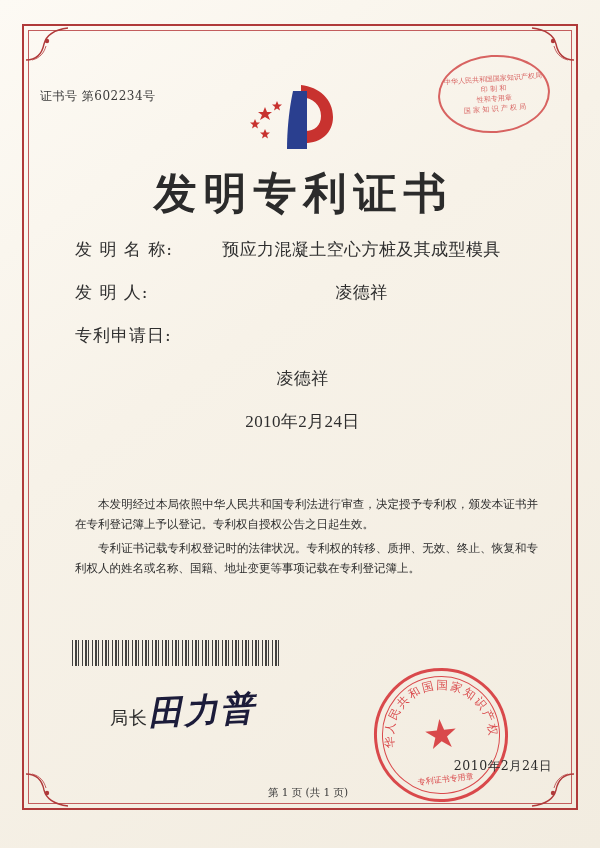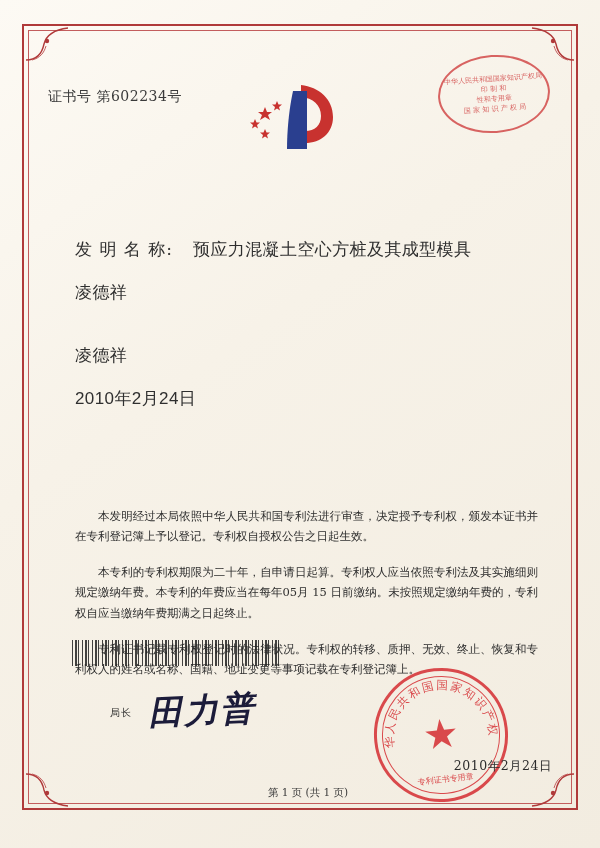"证书号 第602234号" .cert-no { font-size: 14px -> 12px; left: 48px -> 40px }
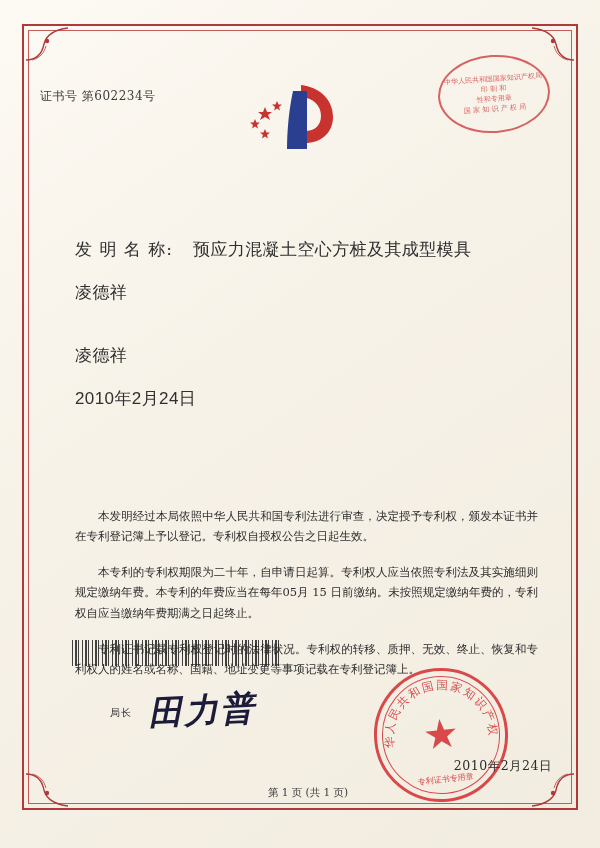"发明专利证书" div.title { html: none -> <div>发明专利证书</div> }
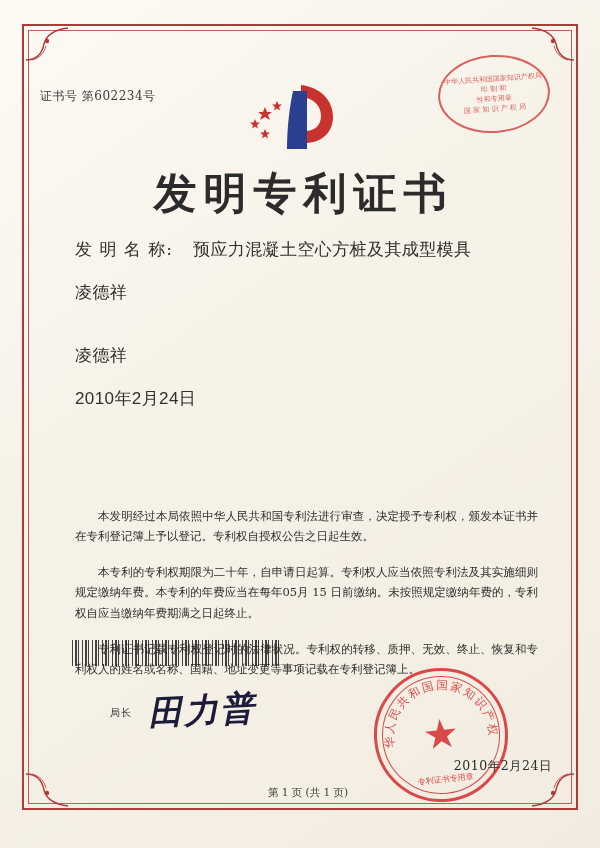"预应力混凝土空心方桩及其成型模具" .field-value { font-family: Liberation Sans, sans-serif -> Liberation Serif, serif; text-align: none -> center }
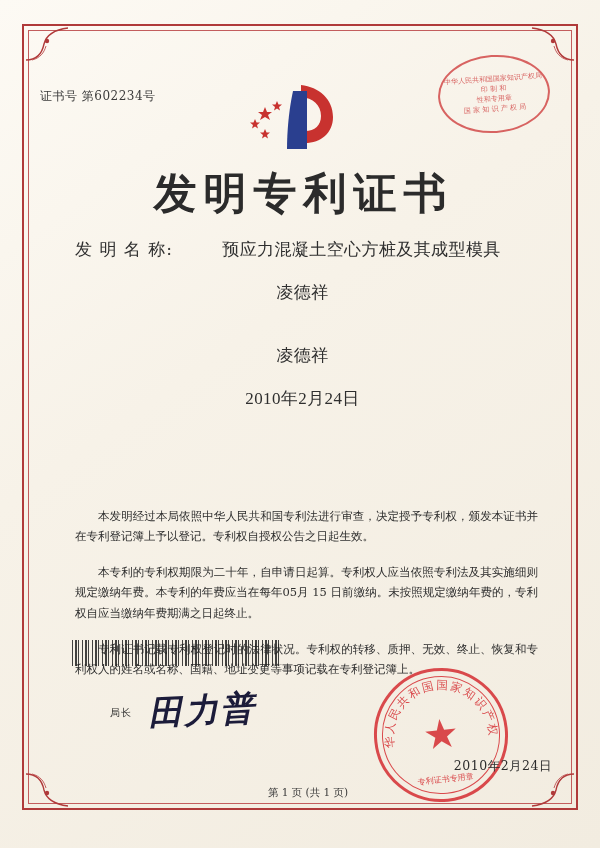"发 明 人:" div.field-label { html: none -> <div>发 明 人:</div> }
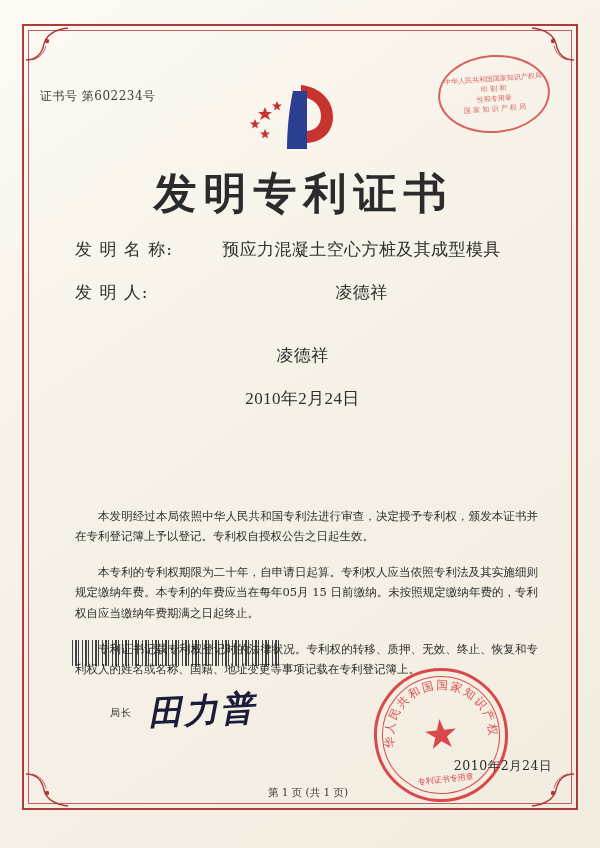"专利申请日:" div.field-label { html: none -> <div>专利申请日:</div> }
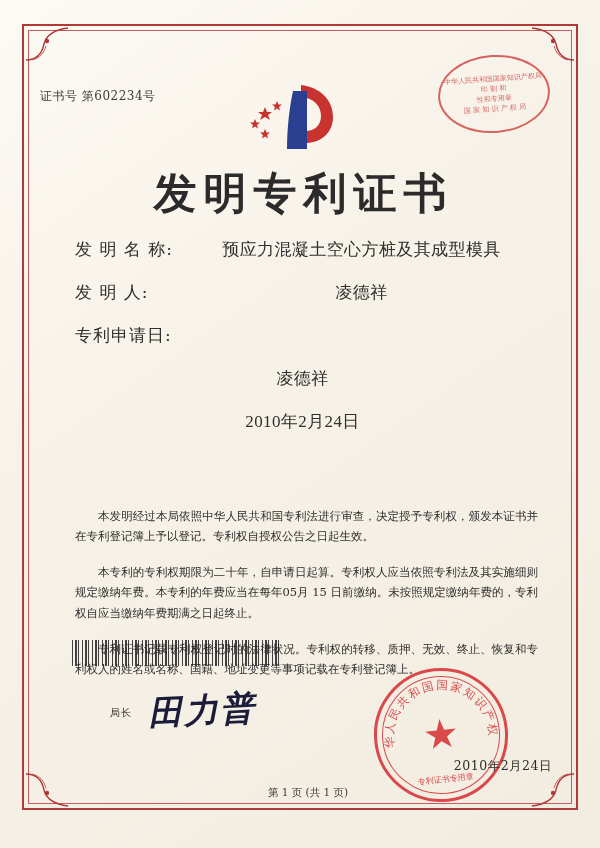"本发明经过本局依照中华人民共和国专利法进行审查，决定授予专利权，颁发本证书并在专" .body-text p { margin: 16px 0 2px 0 -> 4px 0 2px 0 }
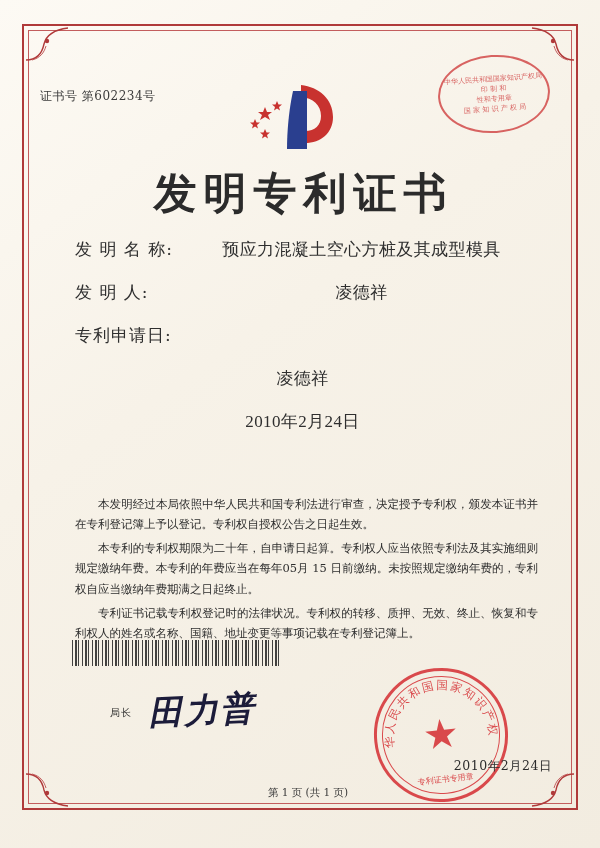"本专利的专利权期限为二十年，自申请日起算。专利权人应当依照专利法及其实施细则规定" p { html: <p>本专利的专利权期限为二十年，自申请日起算。专利权人应当依照专利法及其实施细则规定缴纳年费。本专利的年费应当在每年05月 15 日前缴纳。未按照规定缴纳年费的，专利权自应当缴纳年费期满之日起终止。</p> -> none }
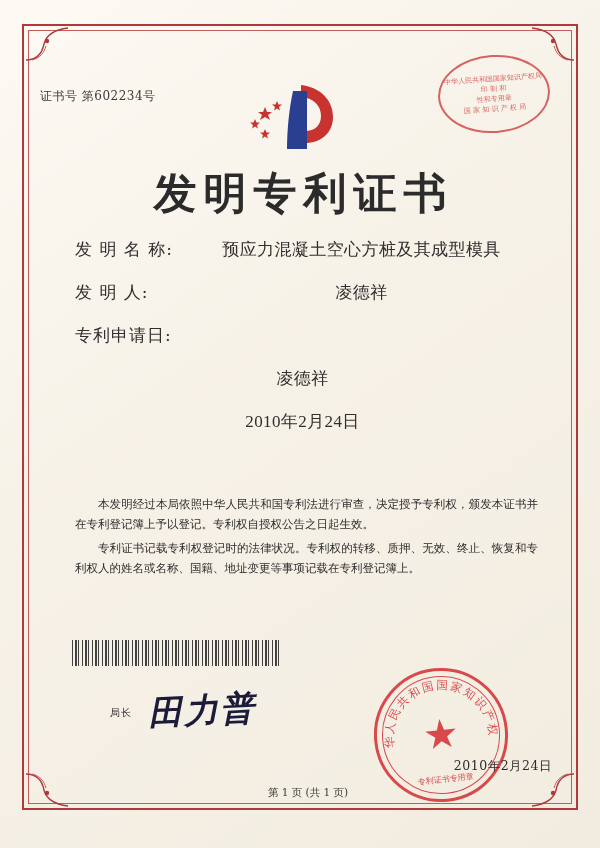"局长" .director-label { font-size: 10px -> 18px }
